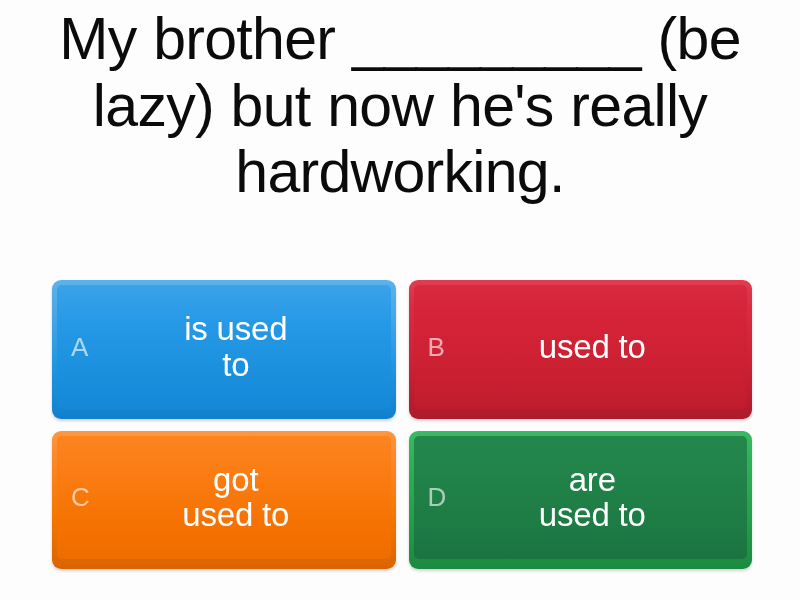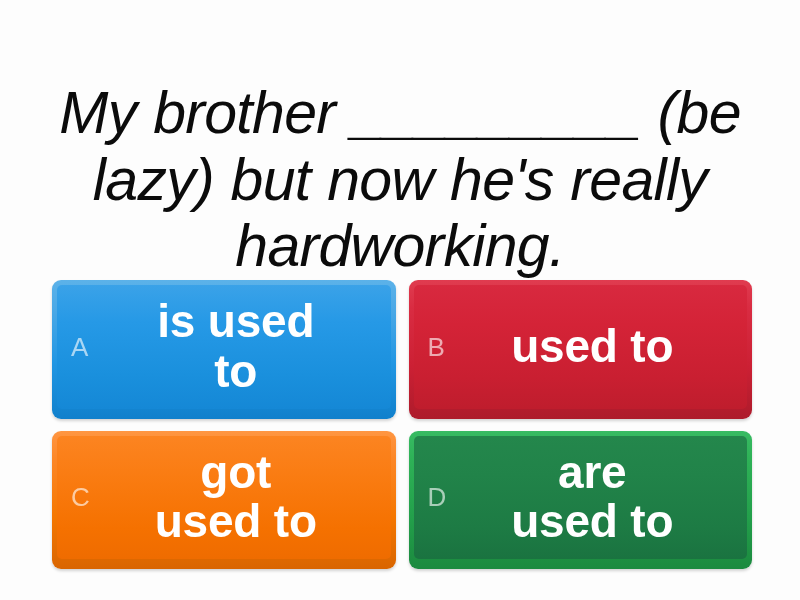"My brother _________ (be lazy)" .question-area { align-items: flex-end -> flex-start; font-style: italic -> none }
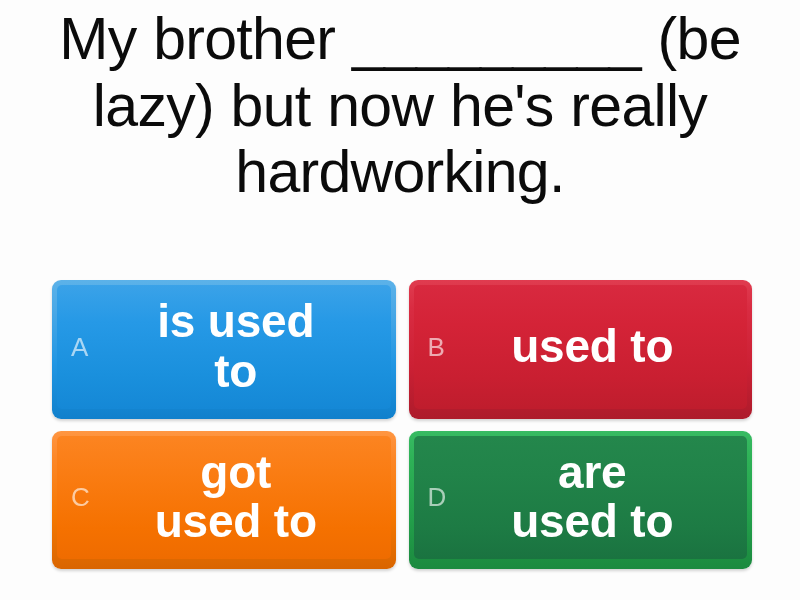"is used" .answer-label { font-size: 46px -> 33px; font-weight: 700 -> 400 }
